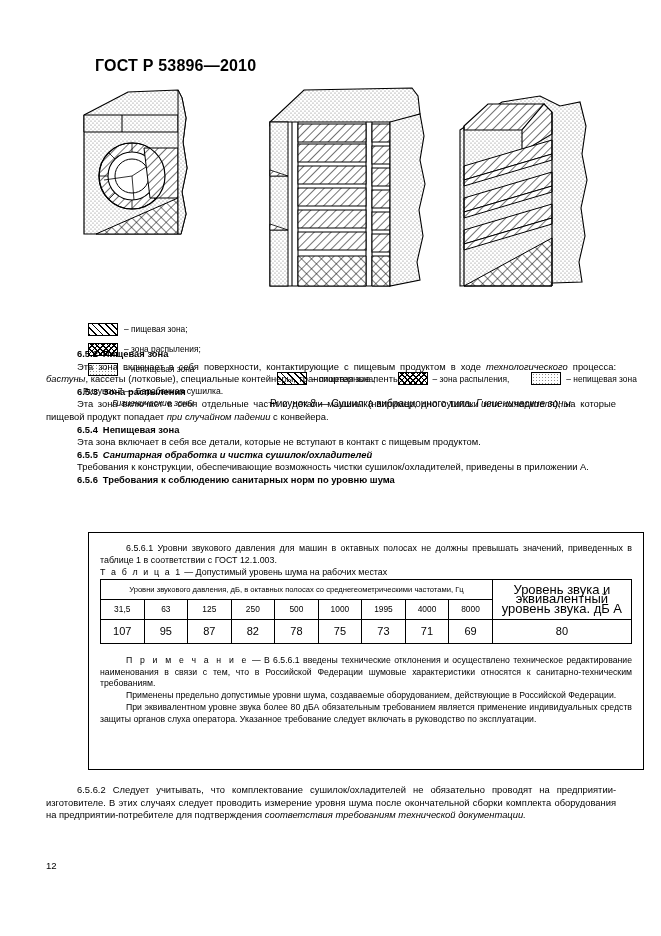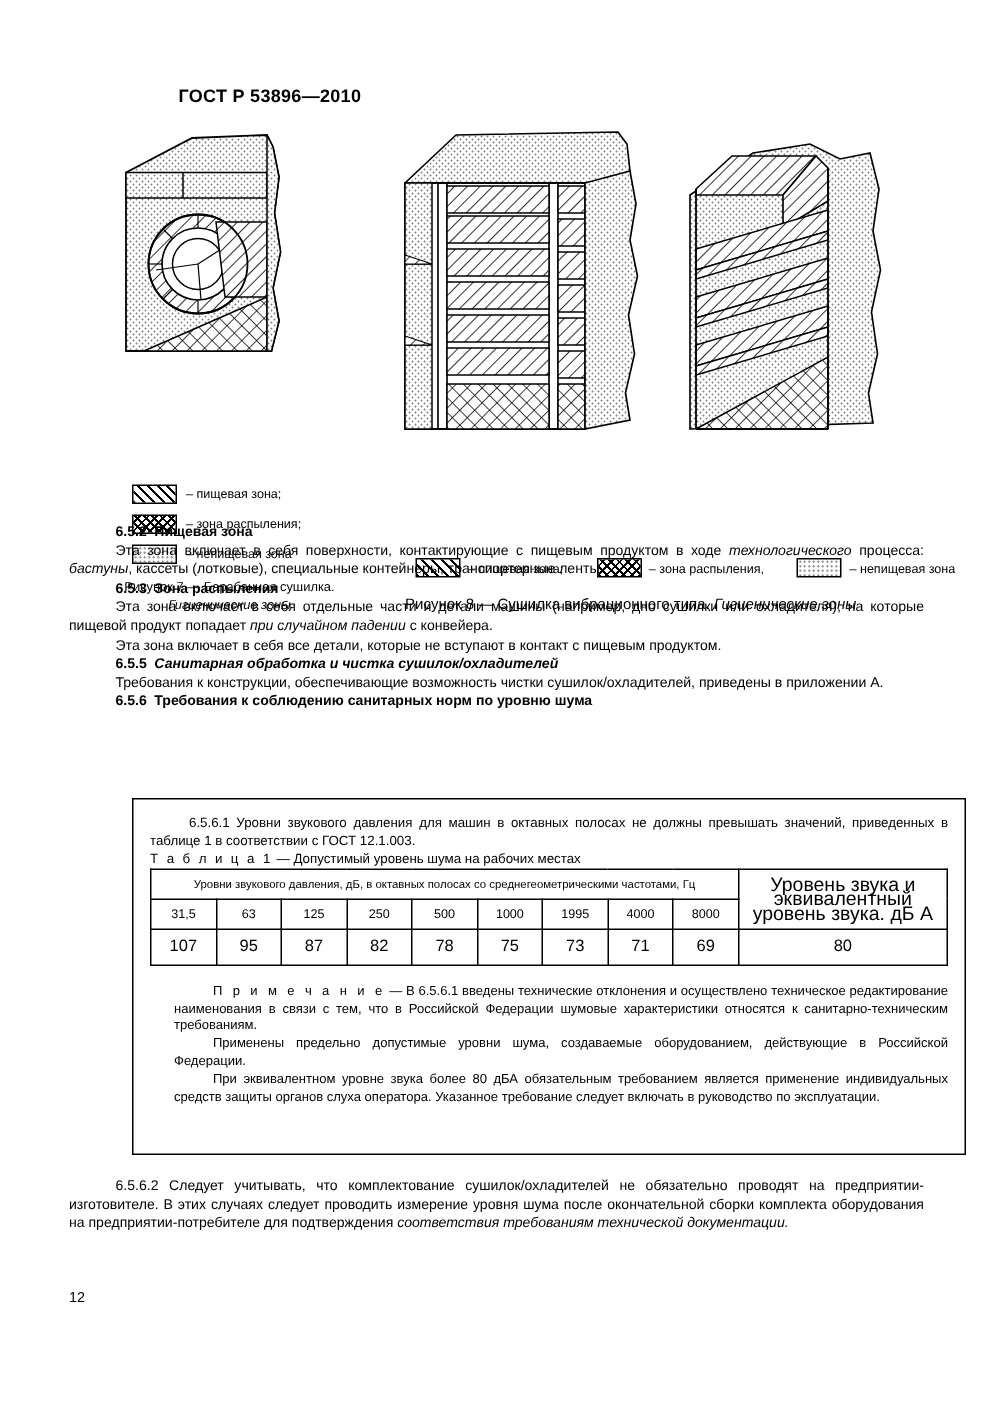"ГОСТ Р 53896—2010" .std-header { font-size: 12px -> 16px; margin-left: 24px -> none }
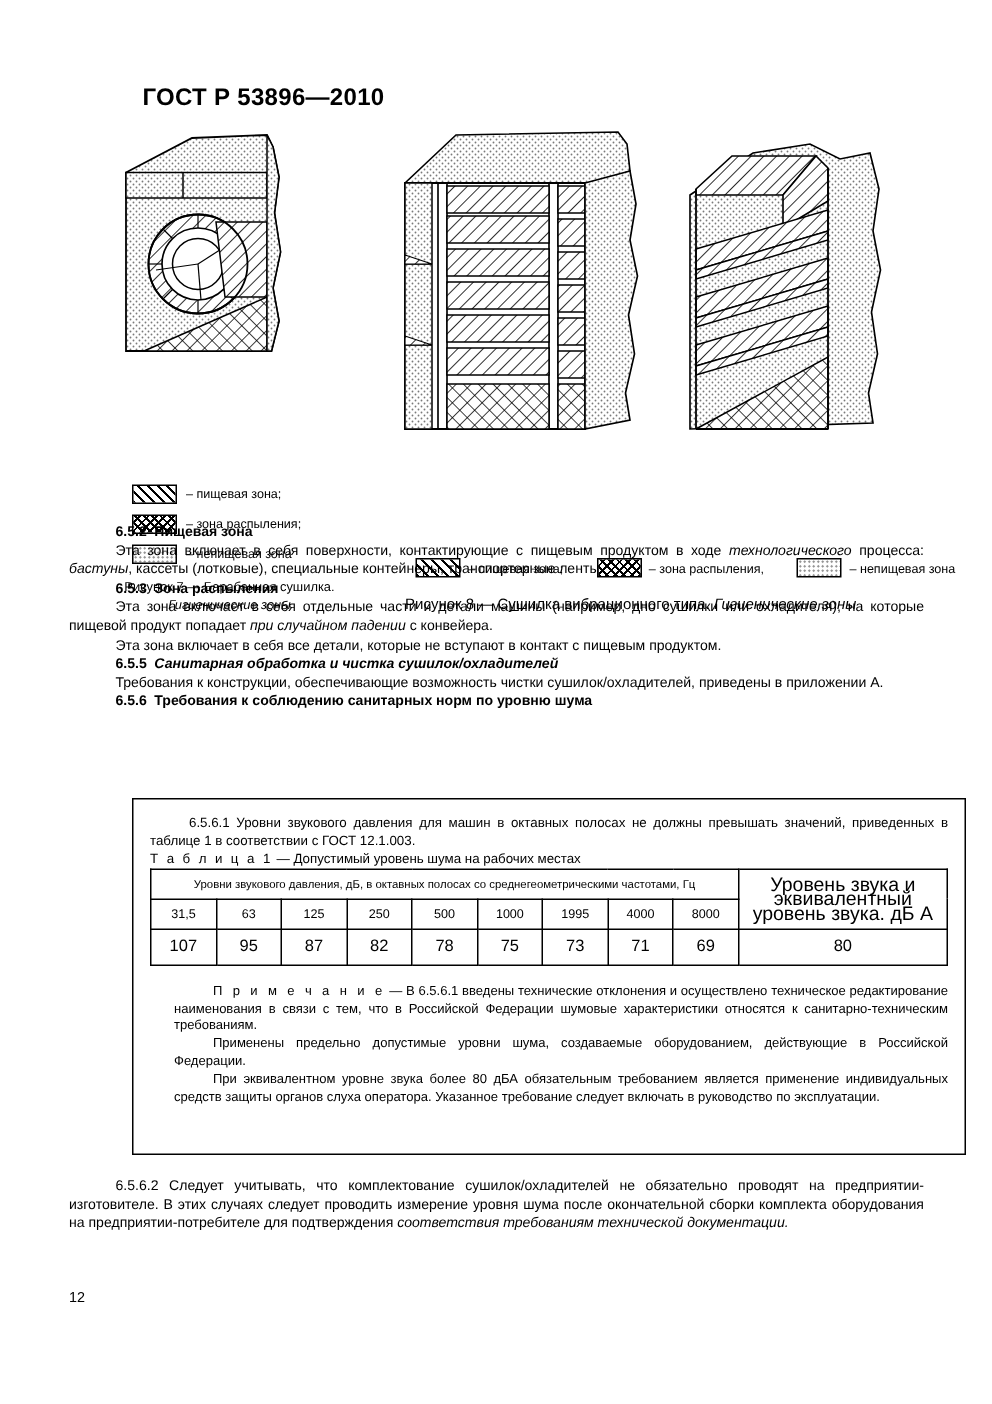"6.5.4 Непищевая зона" p.sec-head { html: none -> <p> <span>6.5.4</span><span>Непищевая зона</span> </p> }
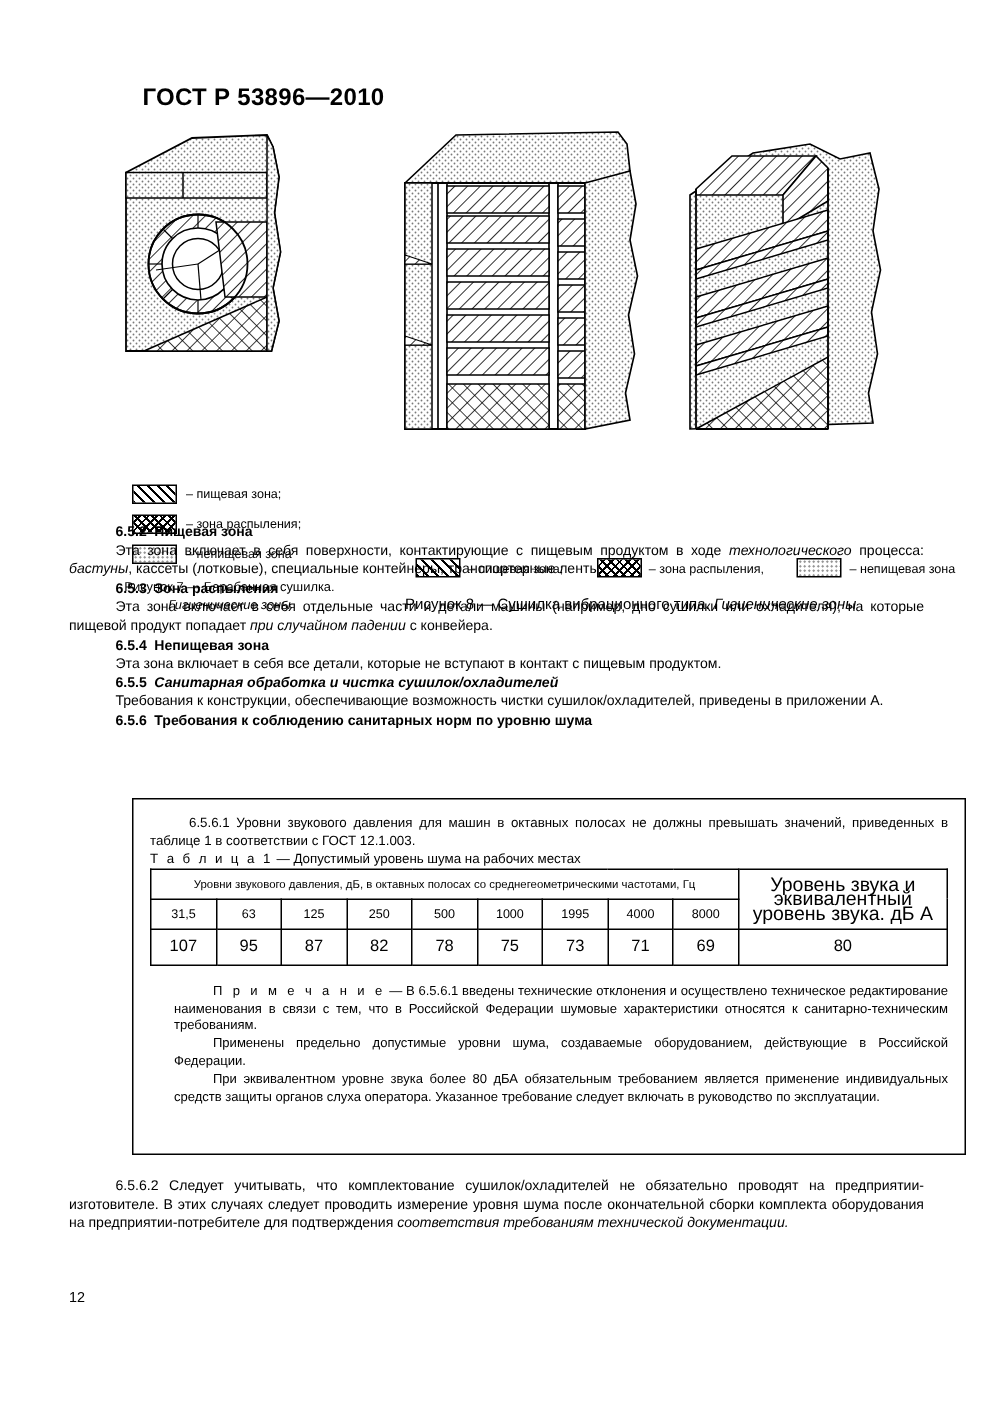"П р и м е" .note-block { margin-left: 16px -> none }
